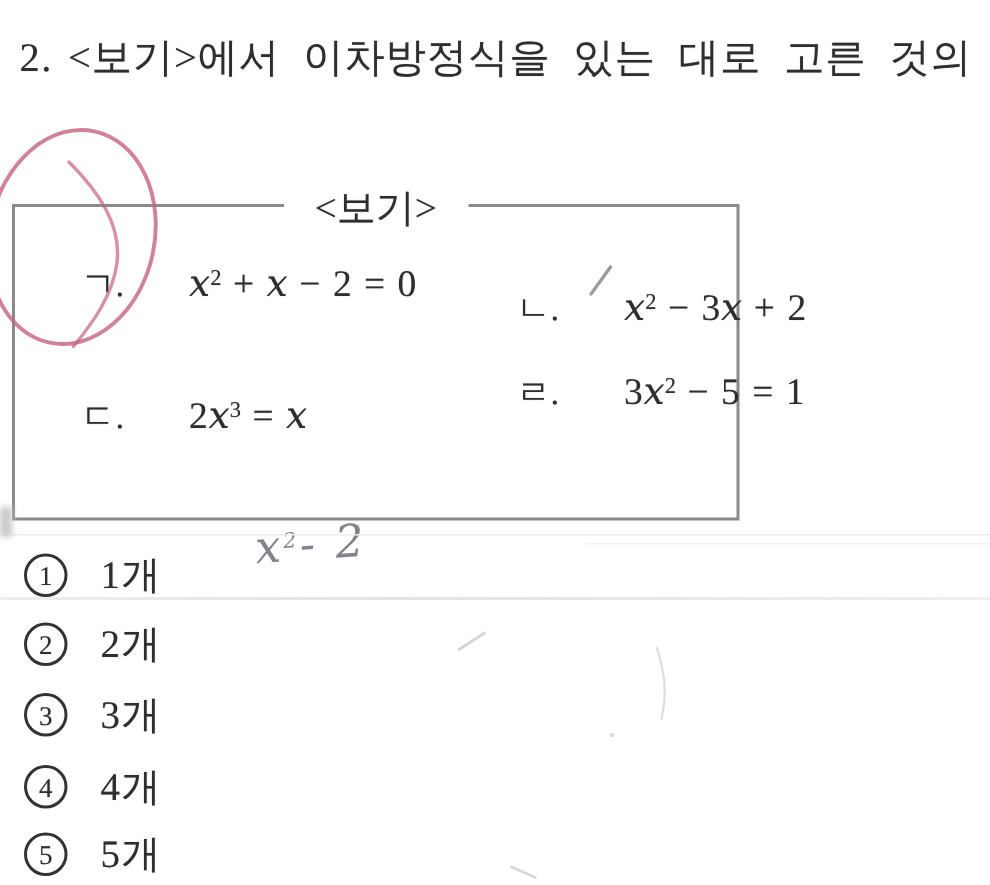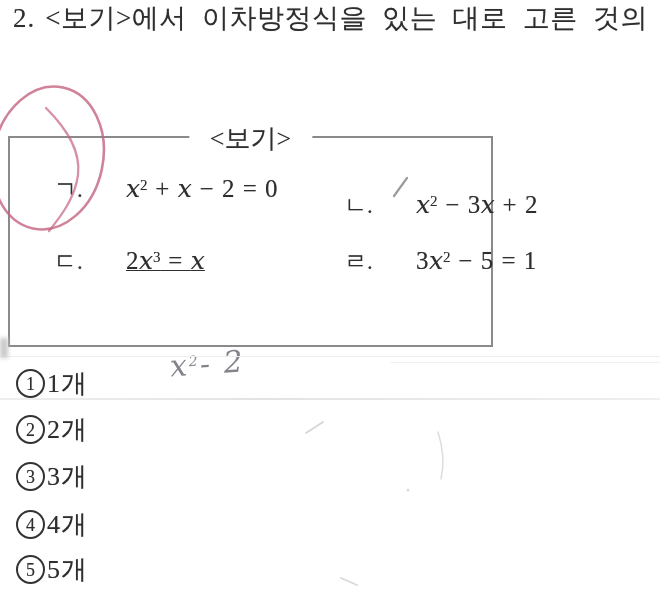"2. <보기>에서 이차방정식을 있는 대로" .qline1 { top: 0 -> 20px }
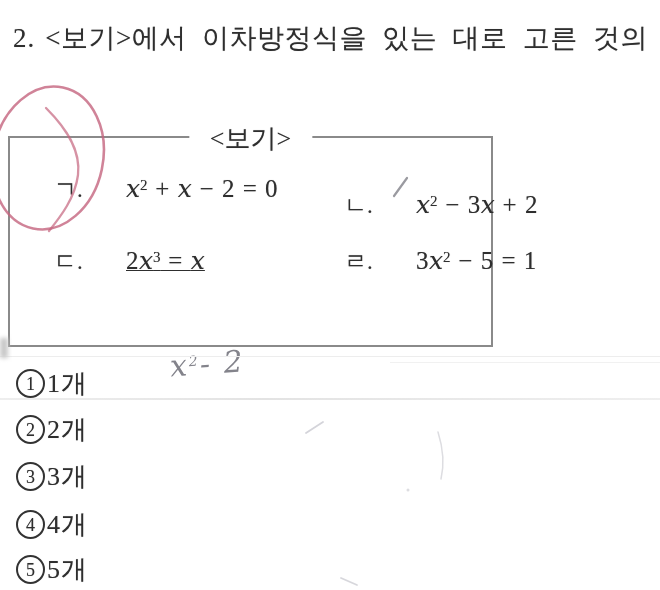"ㄷ. 2x3 = x" .it2 { text-decoration: underline -> none; top: 108px -> 124px }
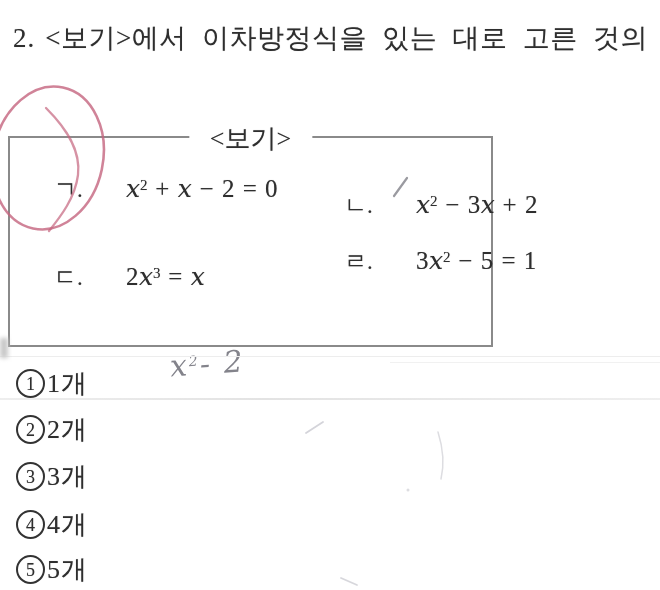"1개" .clabel { margin-left: 2px -> 22px }
